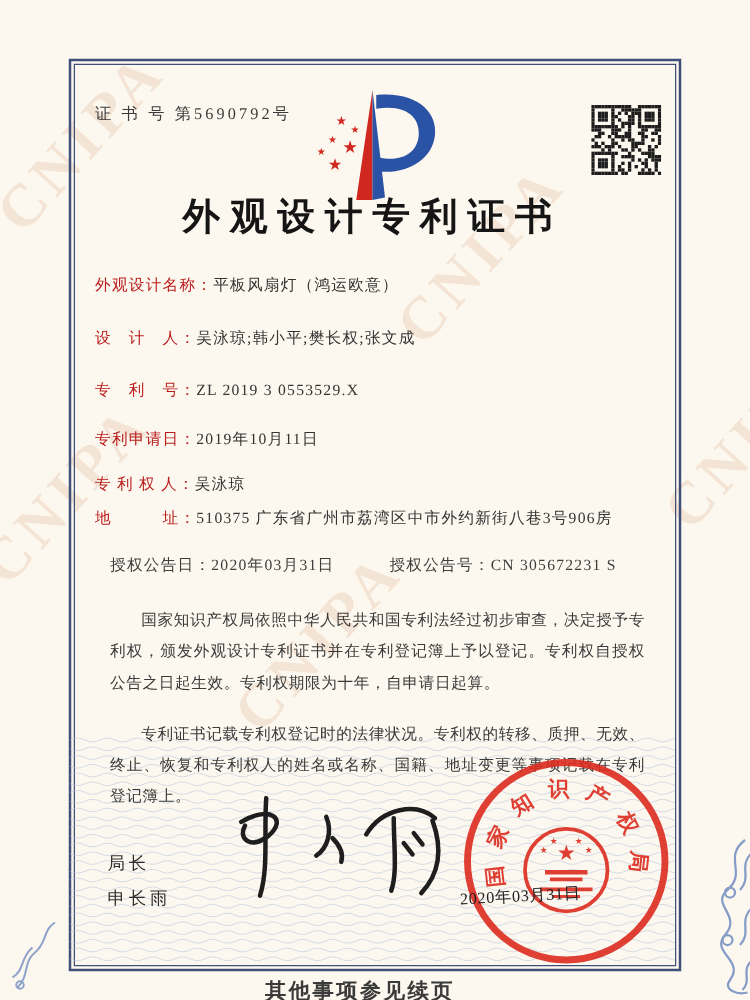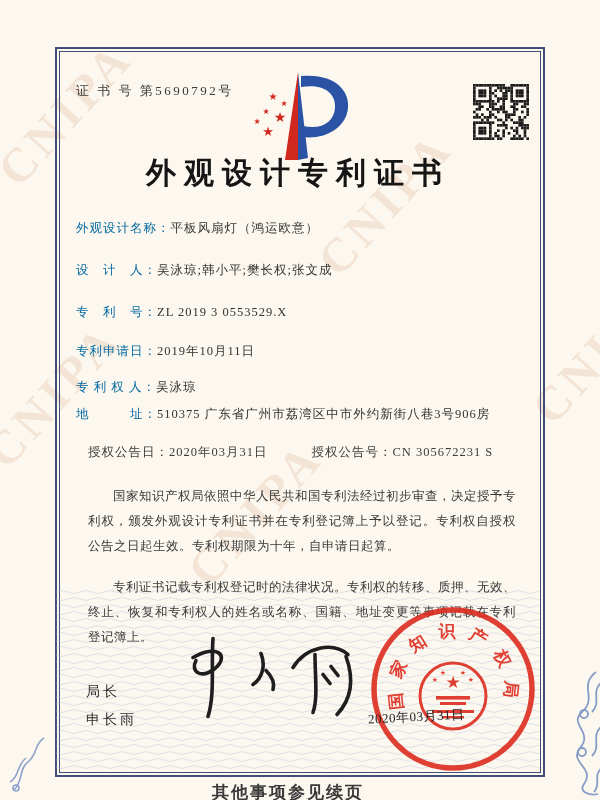"外观设计名称：" .frow .flabel { color: #0369a1 -> #b91c1c }
